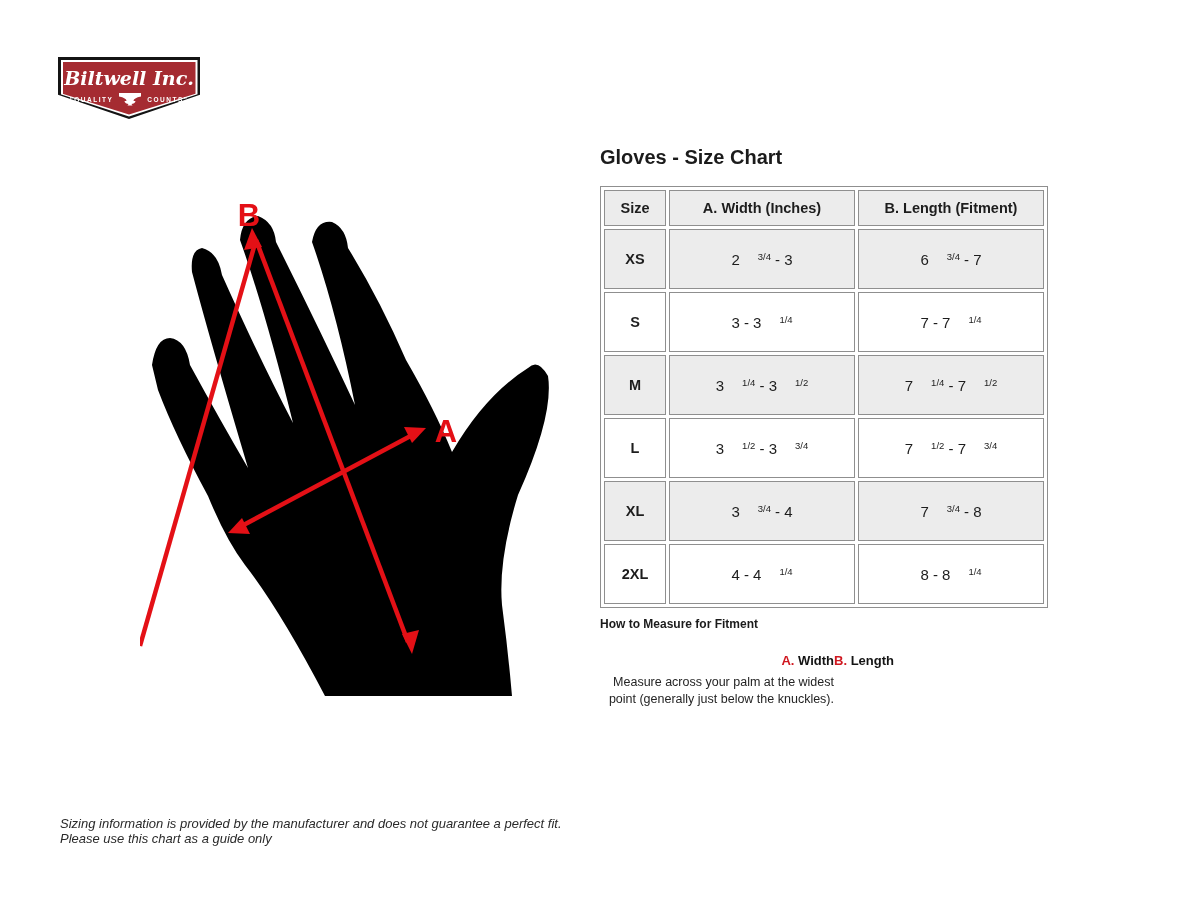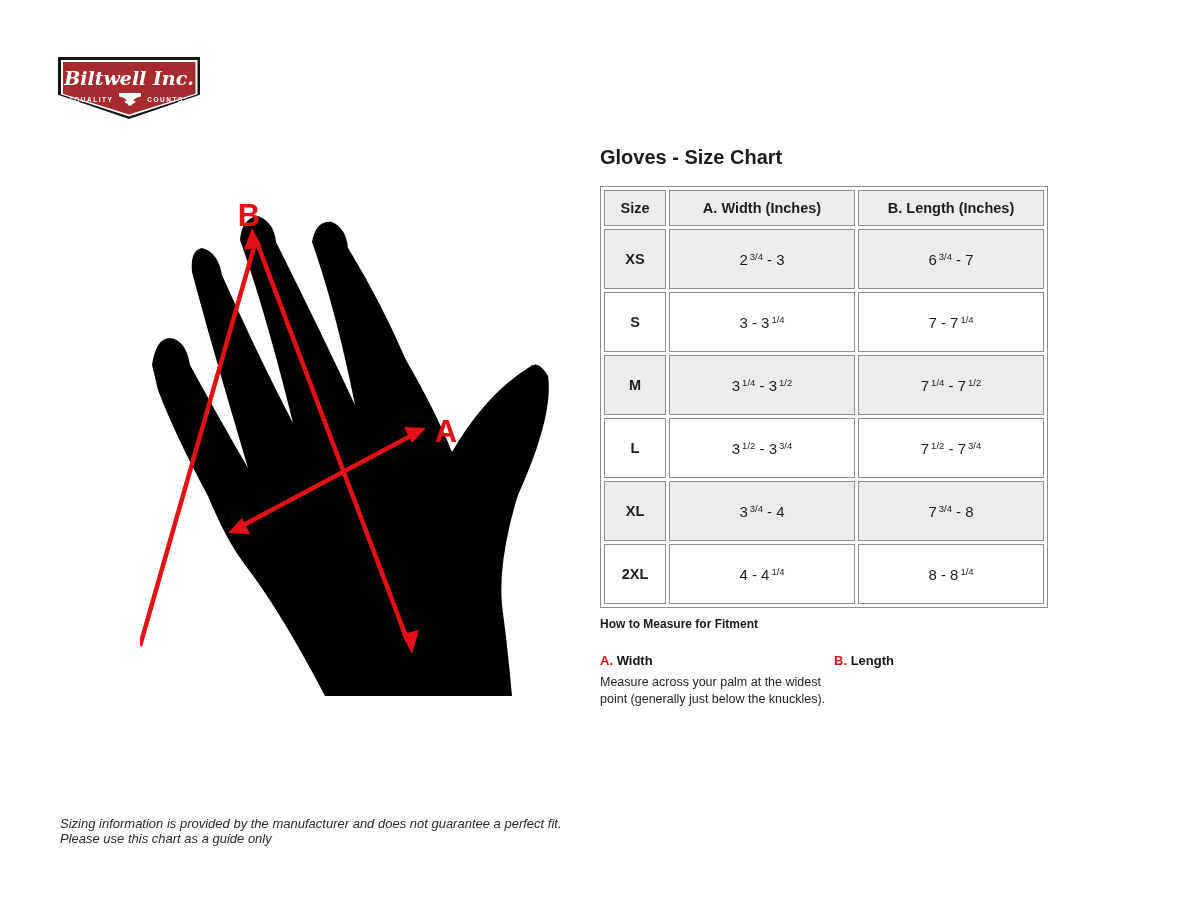"B. Length (Inches)" th { text: Inches -> Fitment }
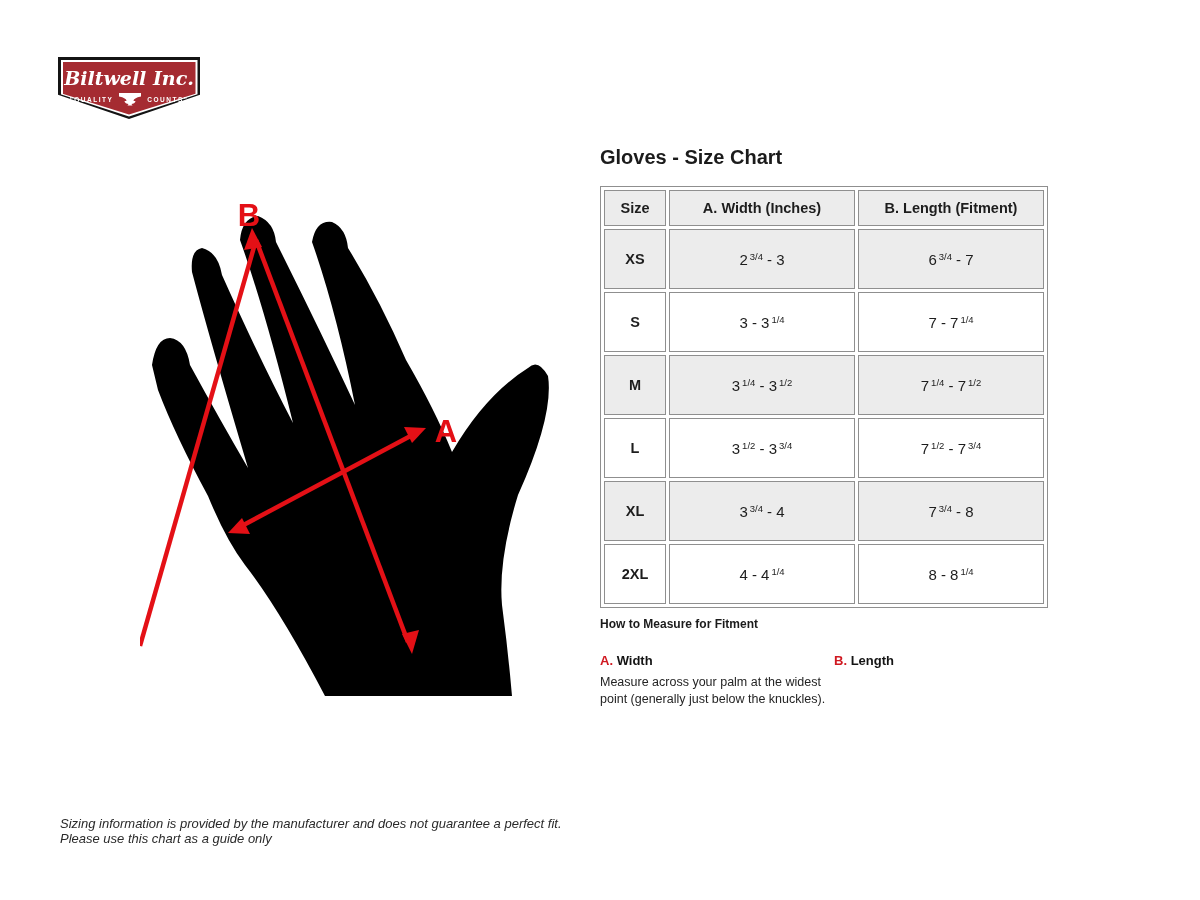"3/4" .frac { margin-left: 2px -> 18px }
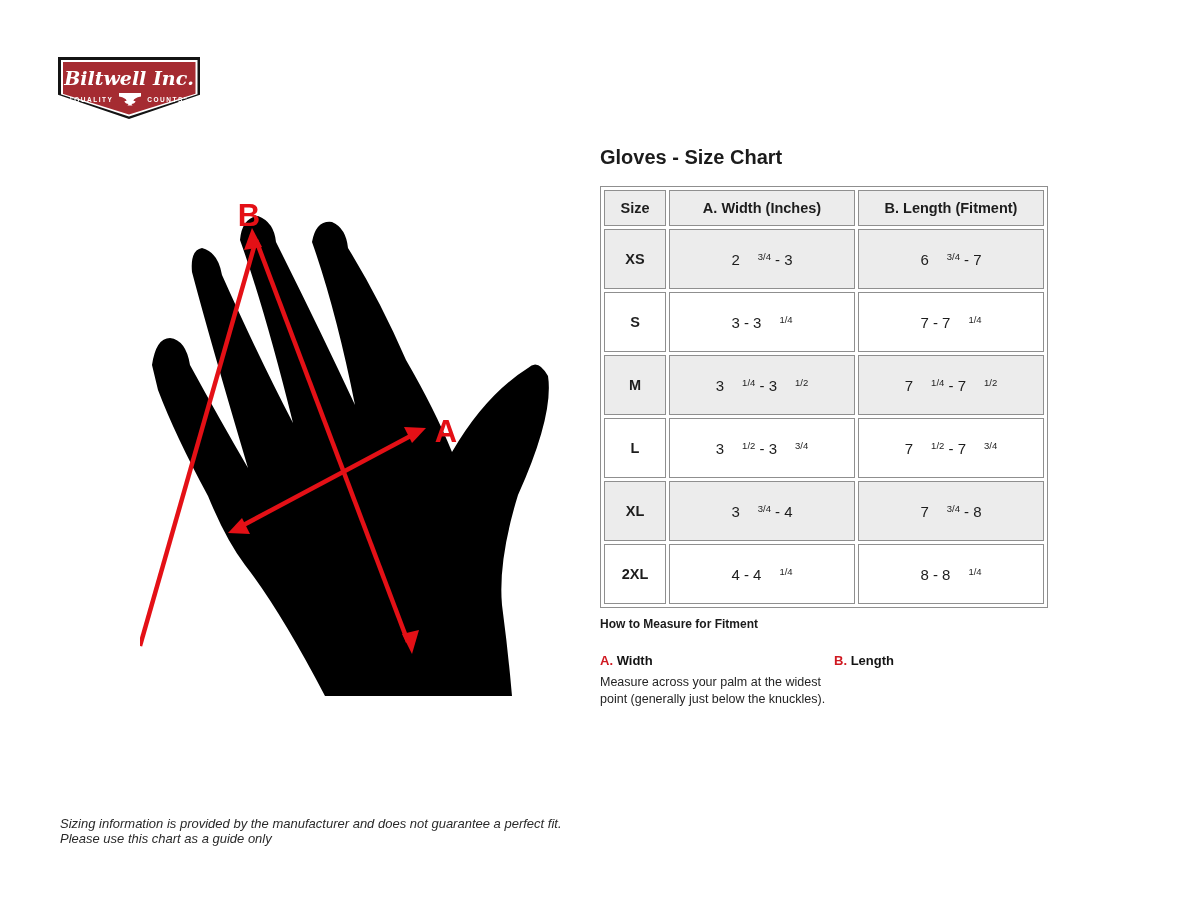"A. Width" .measure-col.col-a { text-align: none -> right }
